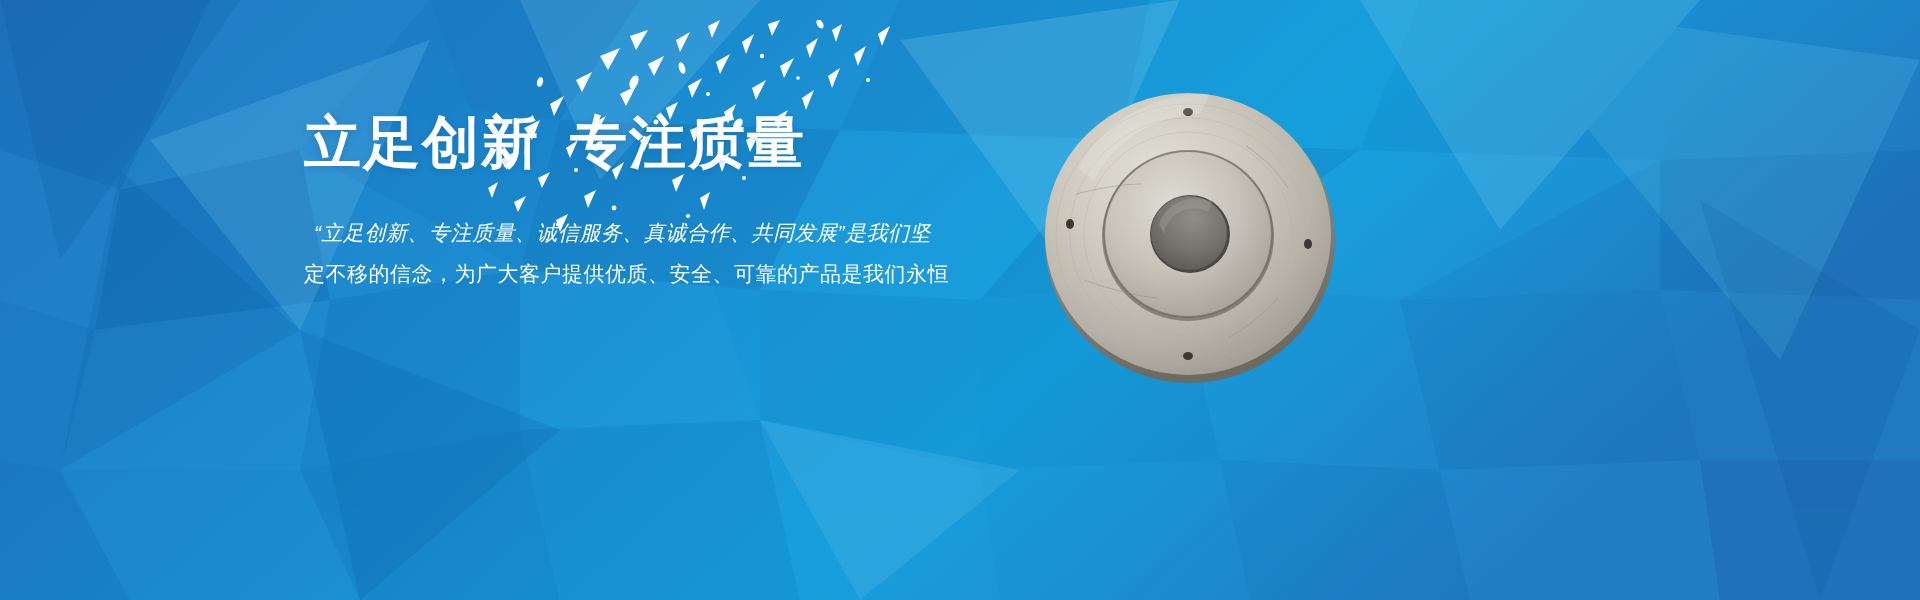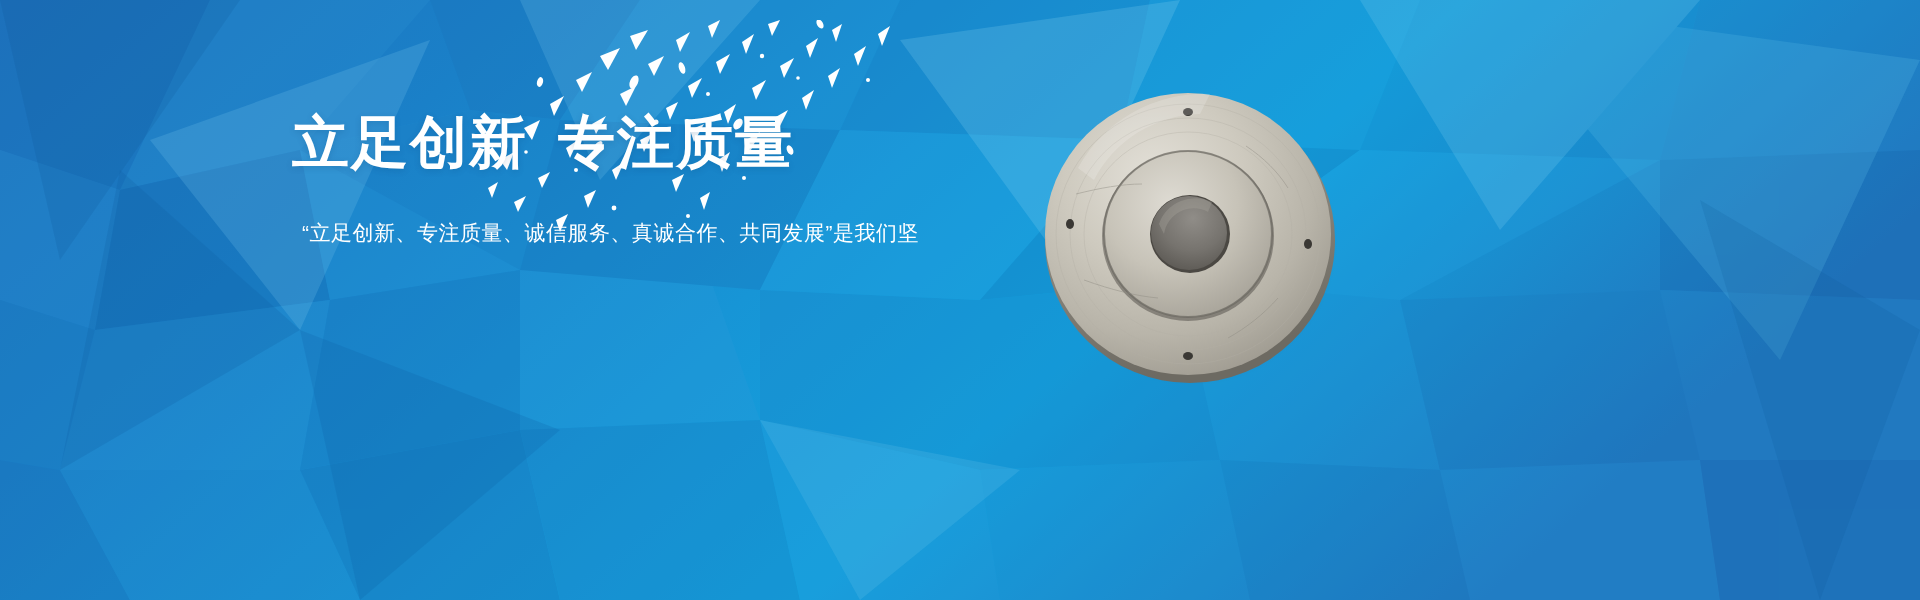"立足创新 专注质量" .content { left: 292px -> 304px }
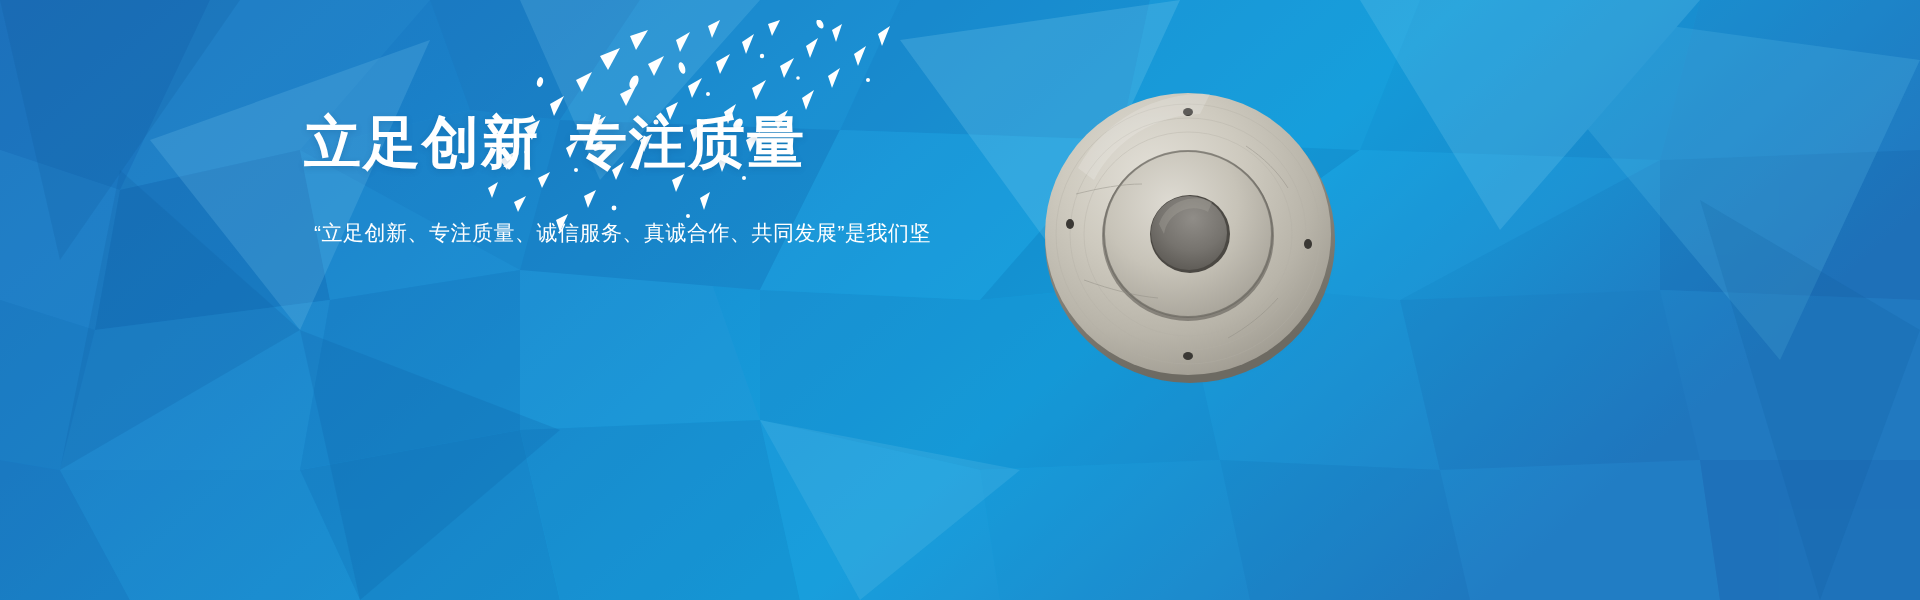"“立足创新、专注质量、诚信服务、真诚合作、共同发展”是我们坚" .paragraph .pline.first { font-style: none -> italic }
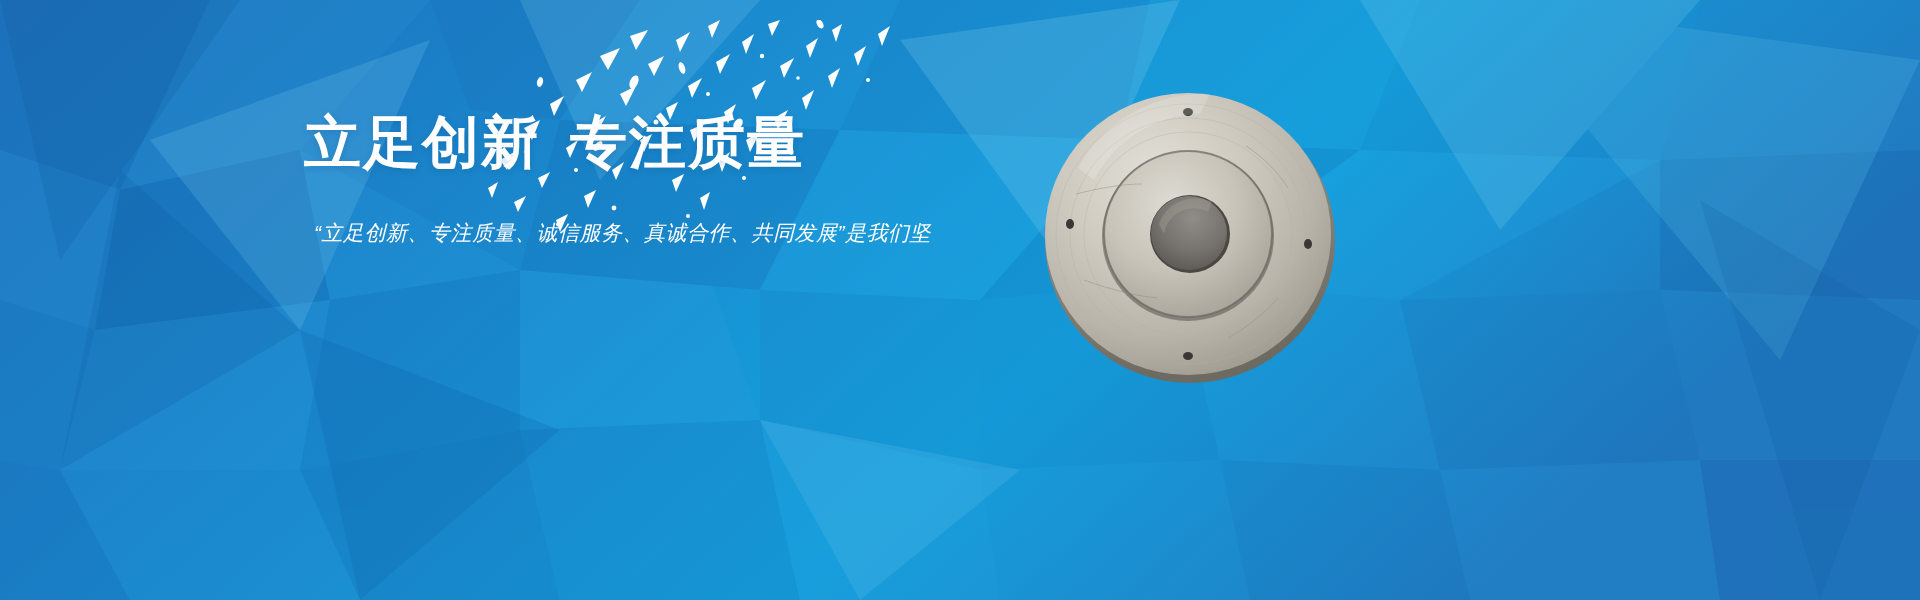"定不移的信念，为广大客户提供优质、安全、可靠的产品是我们永恒" span.pline { html: none -> <span>定不移的信念，为广大客户提供优质、安全、可靠的产品是我们永恒</span> }
